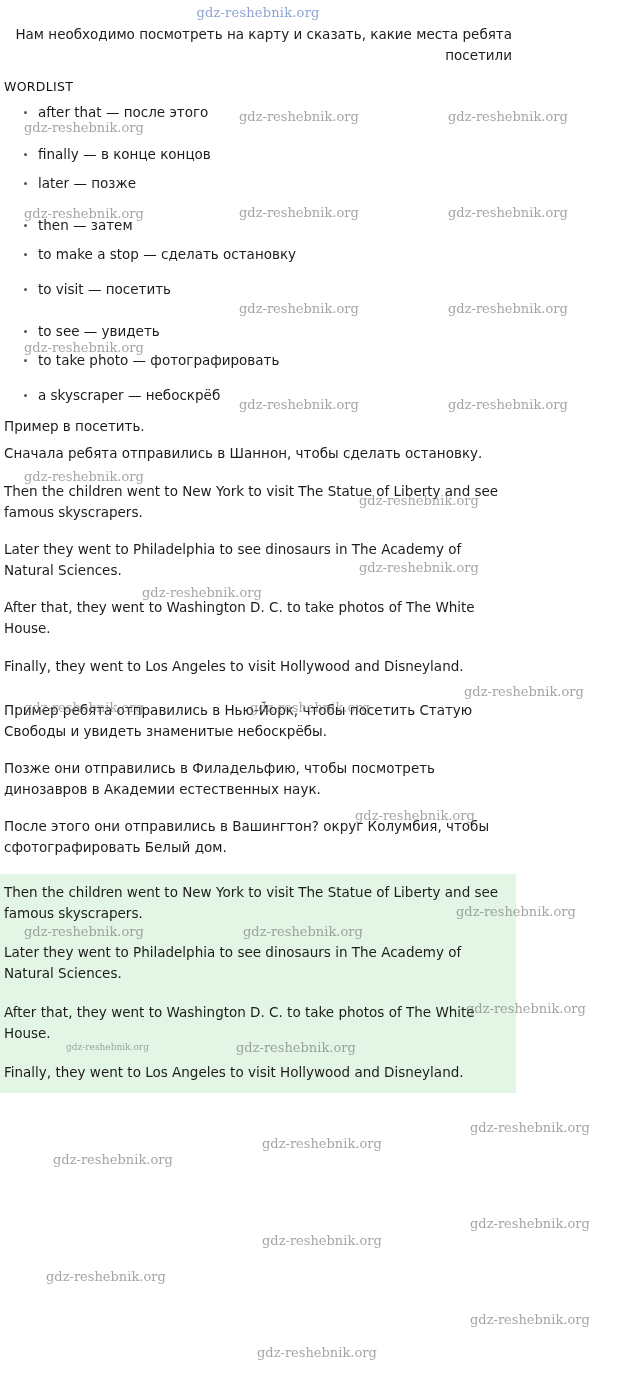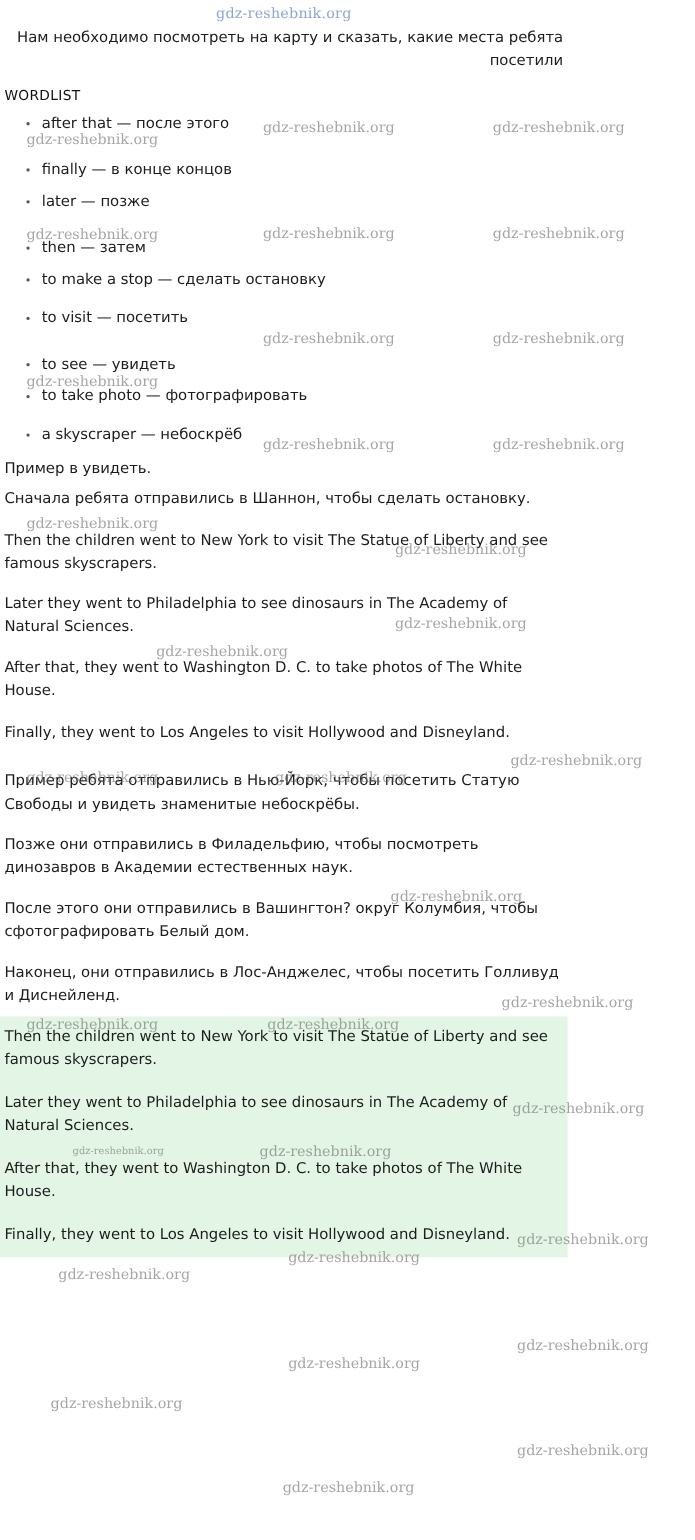"Пример в увидеть." p.para-tight { text: увидеть -> посетить }
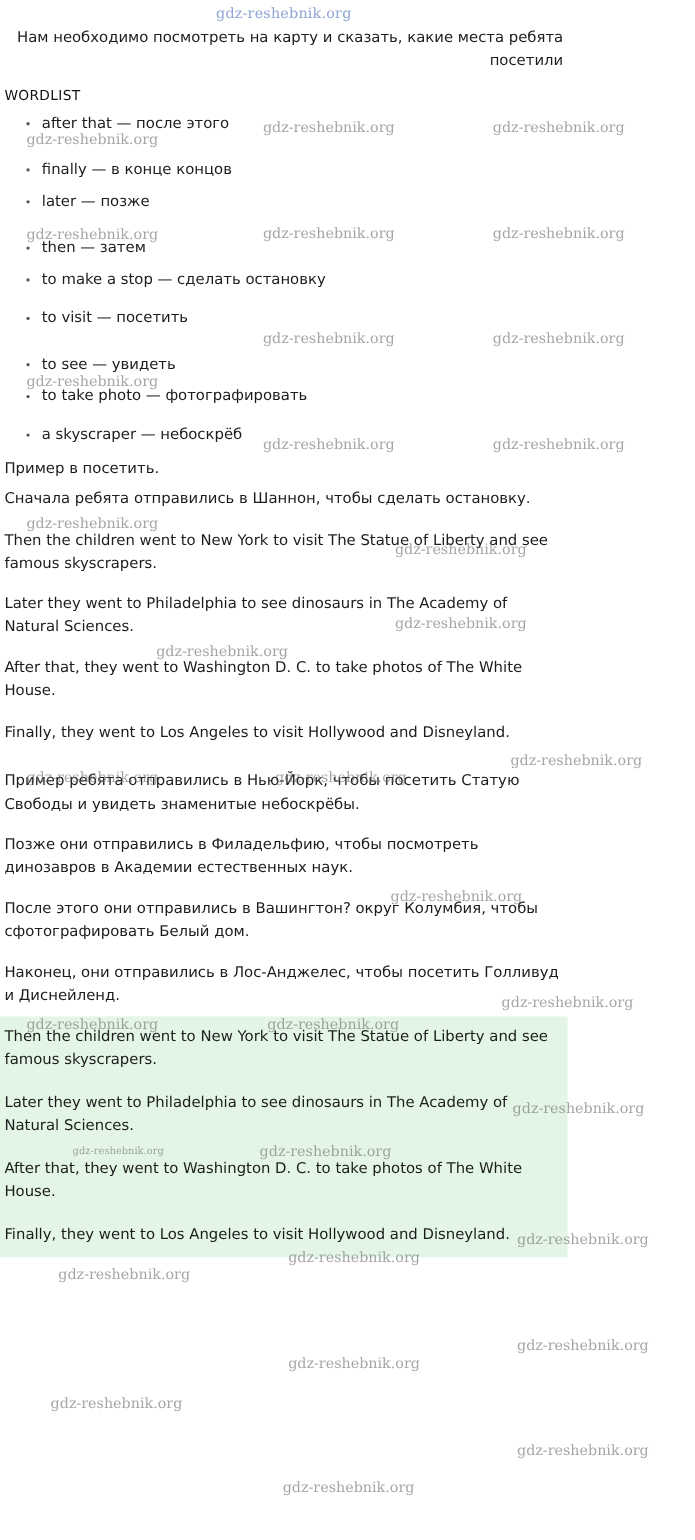"Наконец, они отправились в Лос-Анджелес," p.para { html: <p>Наконец, они отправились в Лос-Анджелес, чтобы посетить Голливуд и Диснейленд.</p> -> none }
